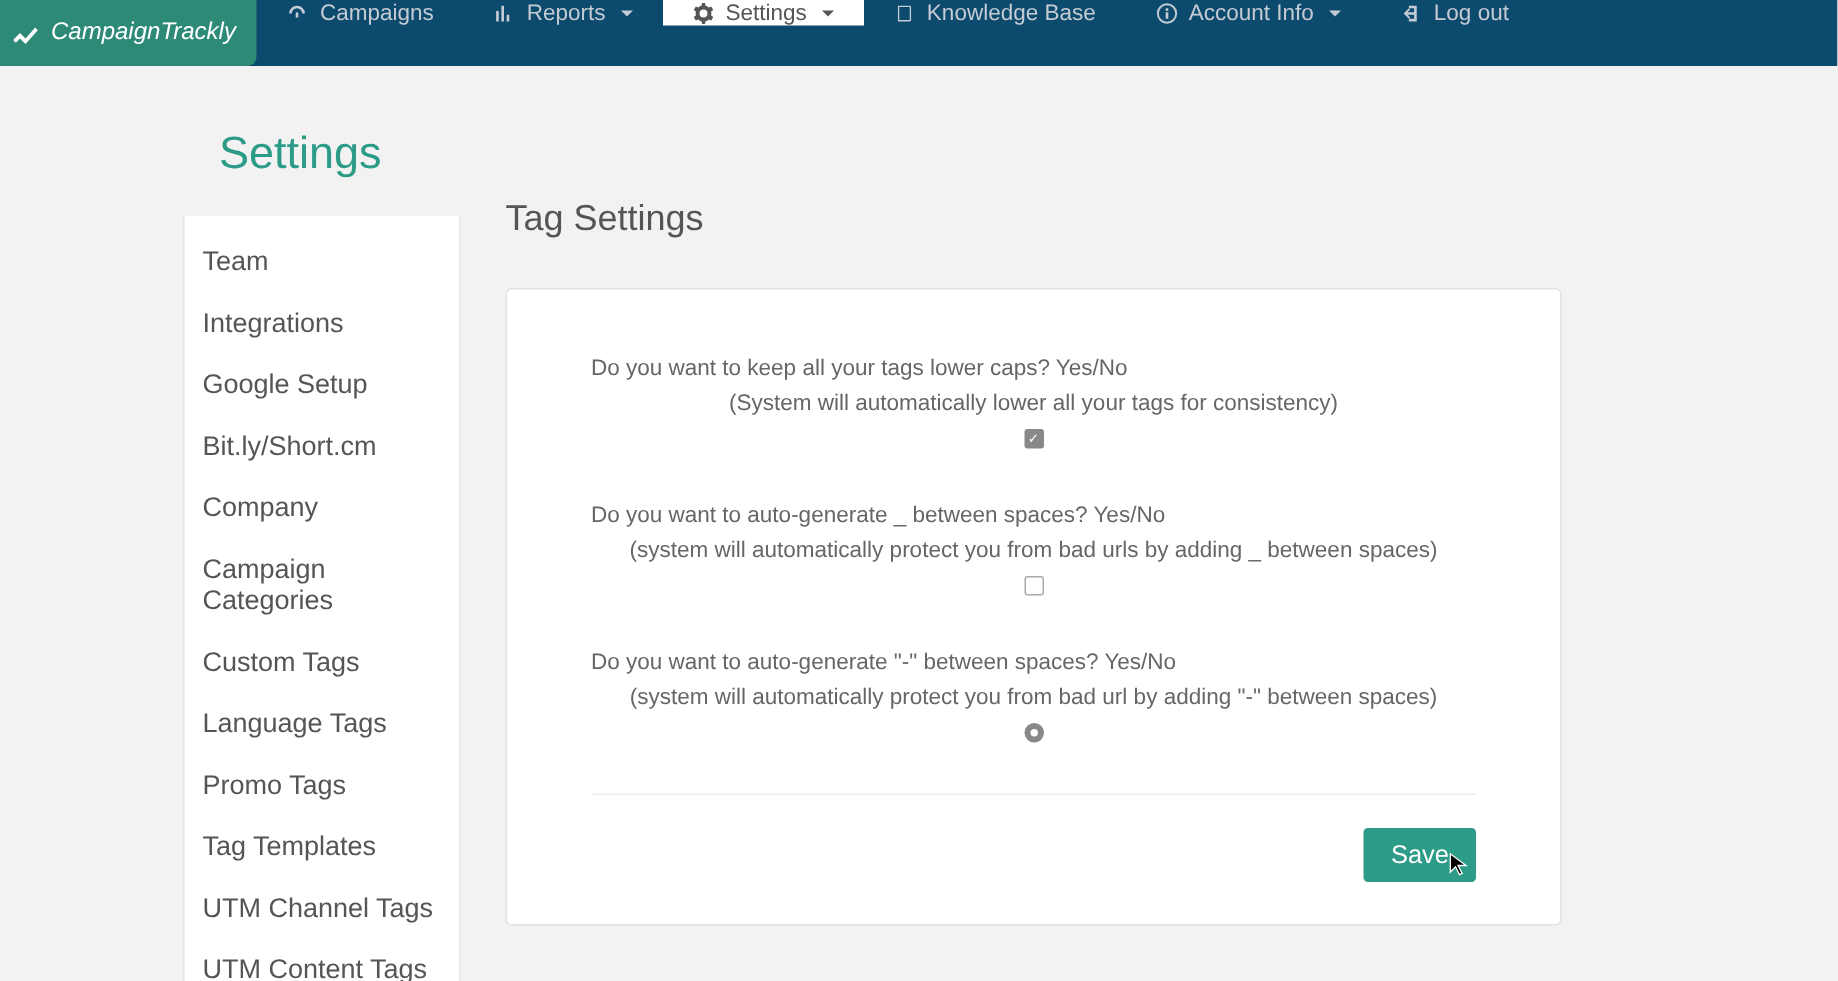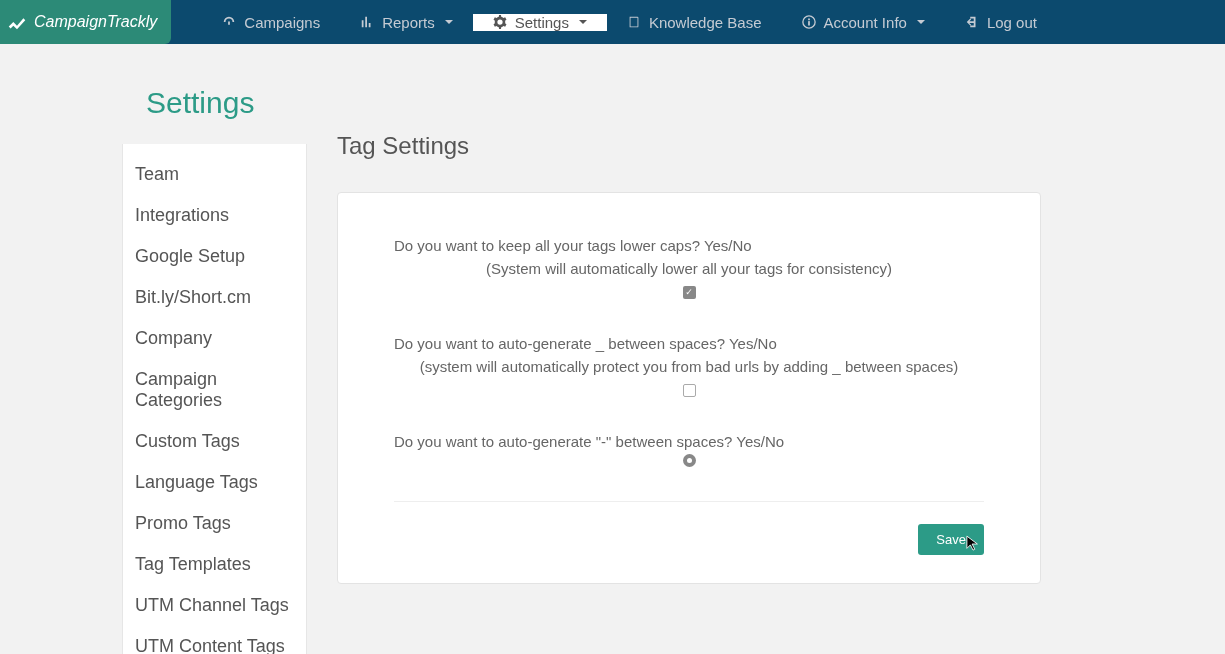"Campaigns" .nav-items { align-items: center -> flex-start; padding-left: 31px -> none }
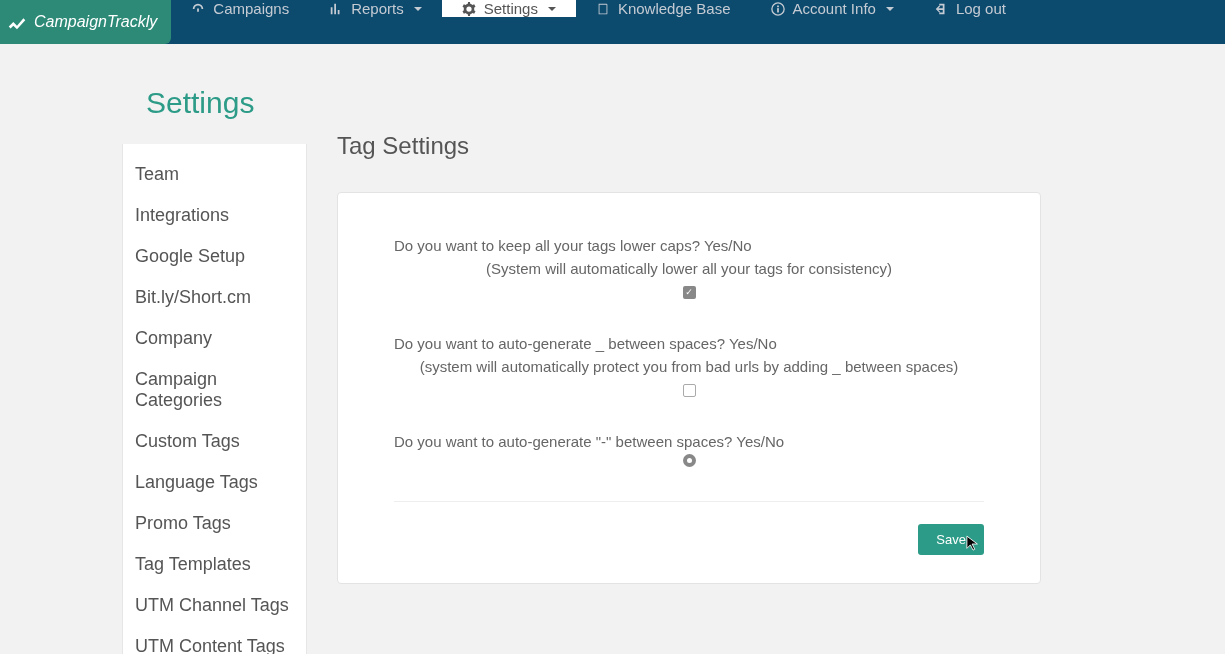"(system will automatically protect you from bad url" span { html: none -> <span>(system will automatically protect you from bad url by adding "-" between spaces)</span> }
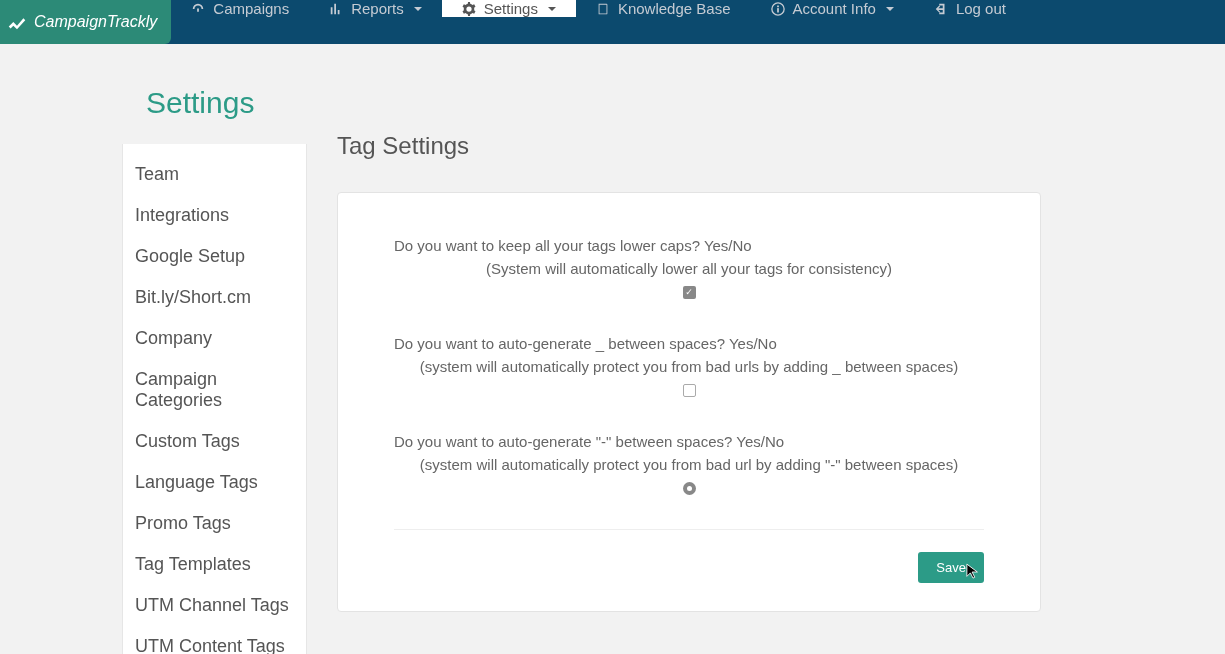"Save" .save-btn { font-size: 13px -> 17px }
